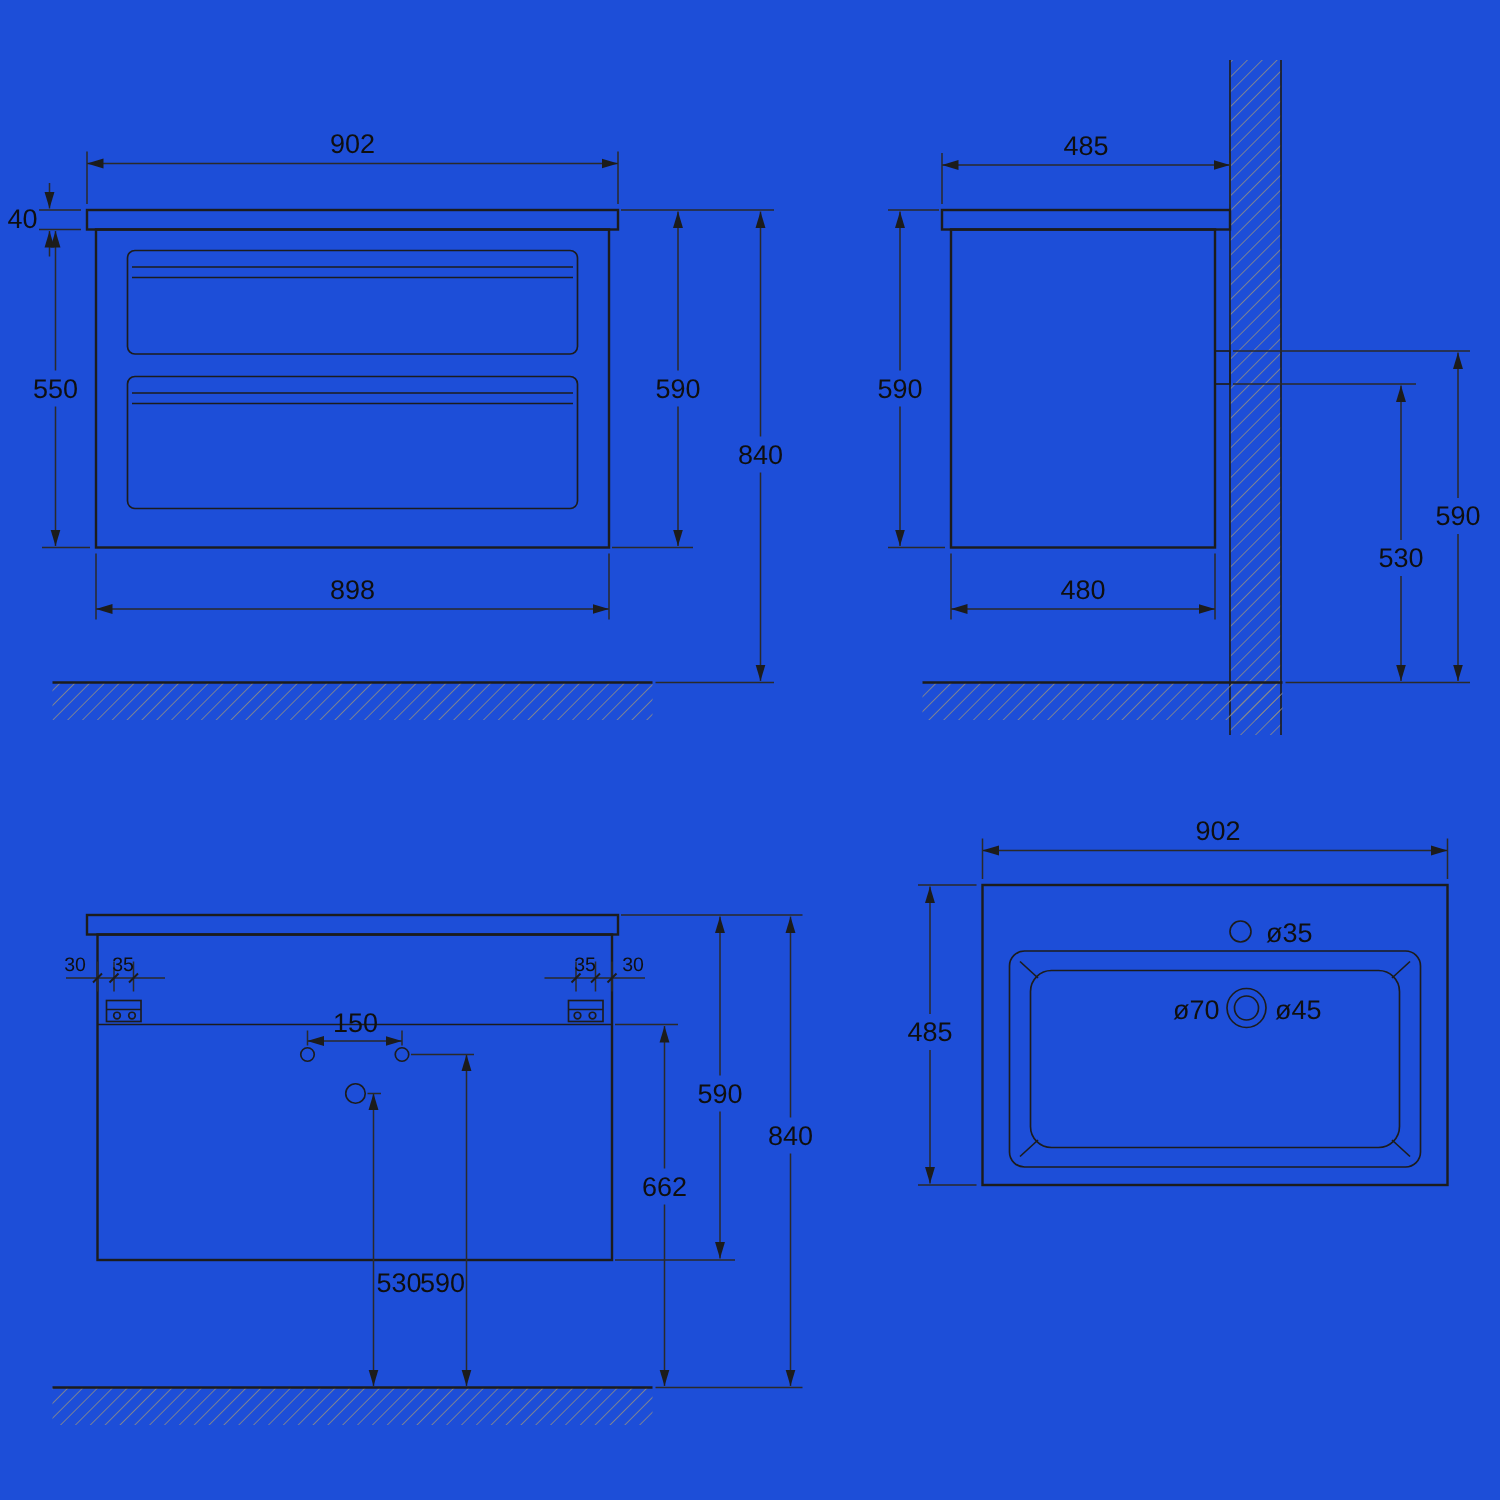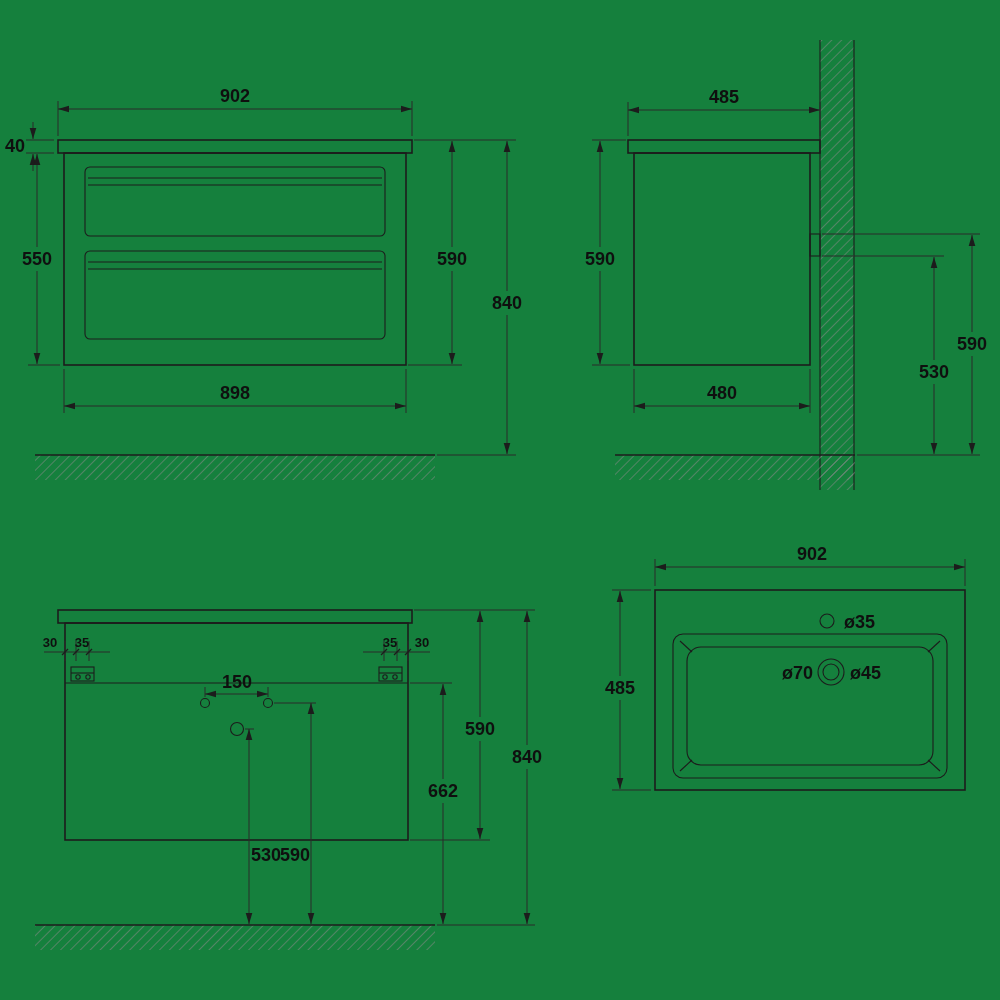"902" .canvas { background: #15803d -> #1d4ed8; font-weight: bold -> none }
